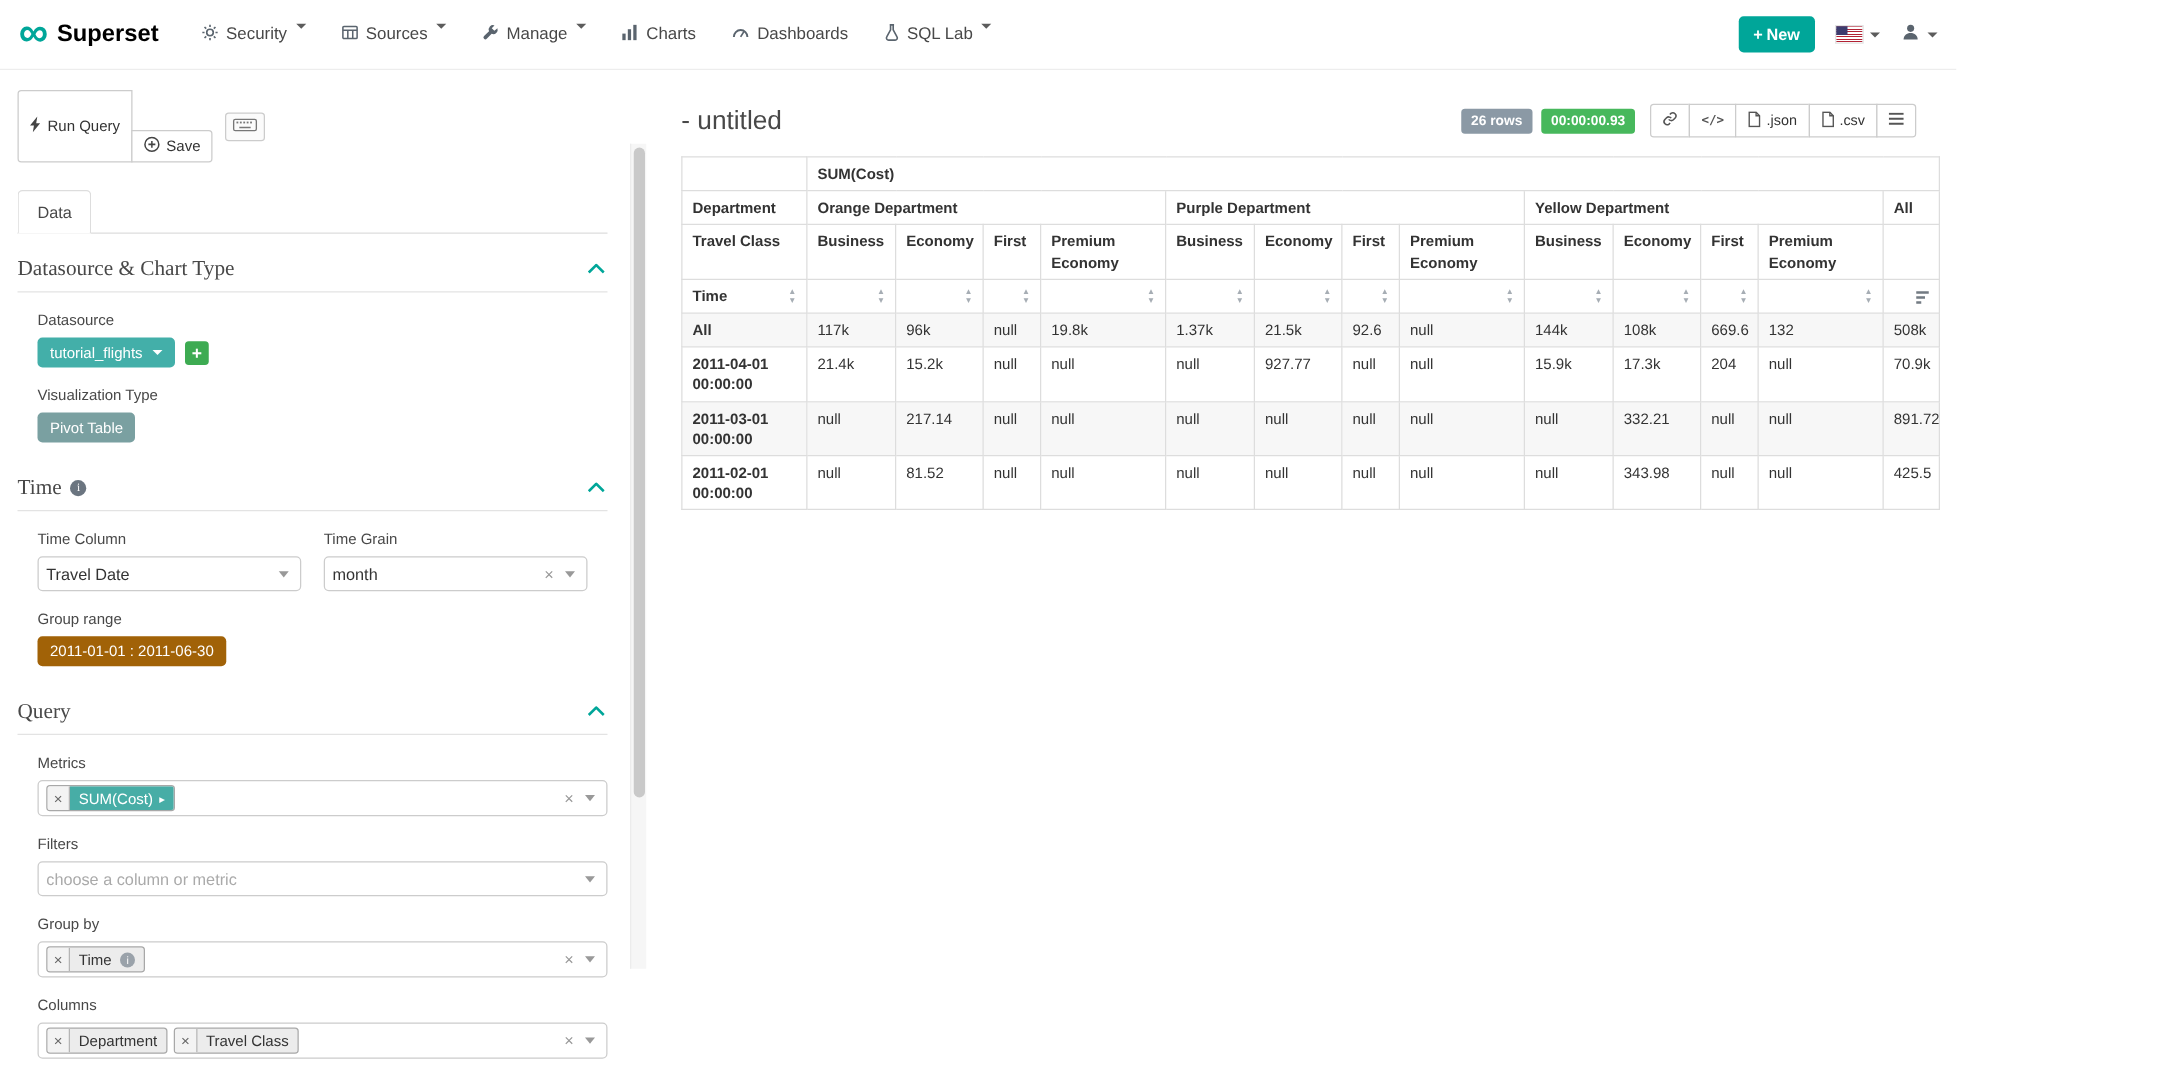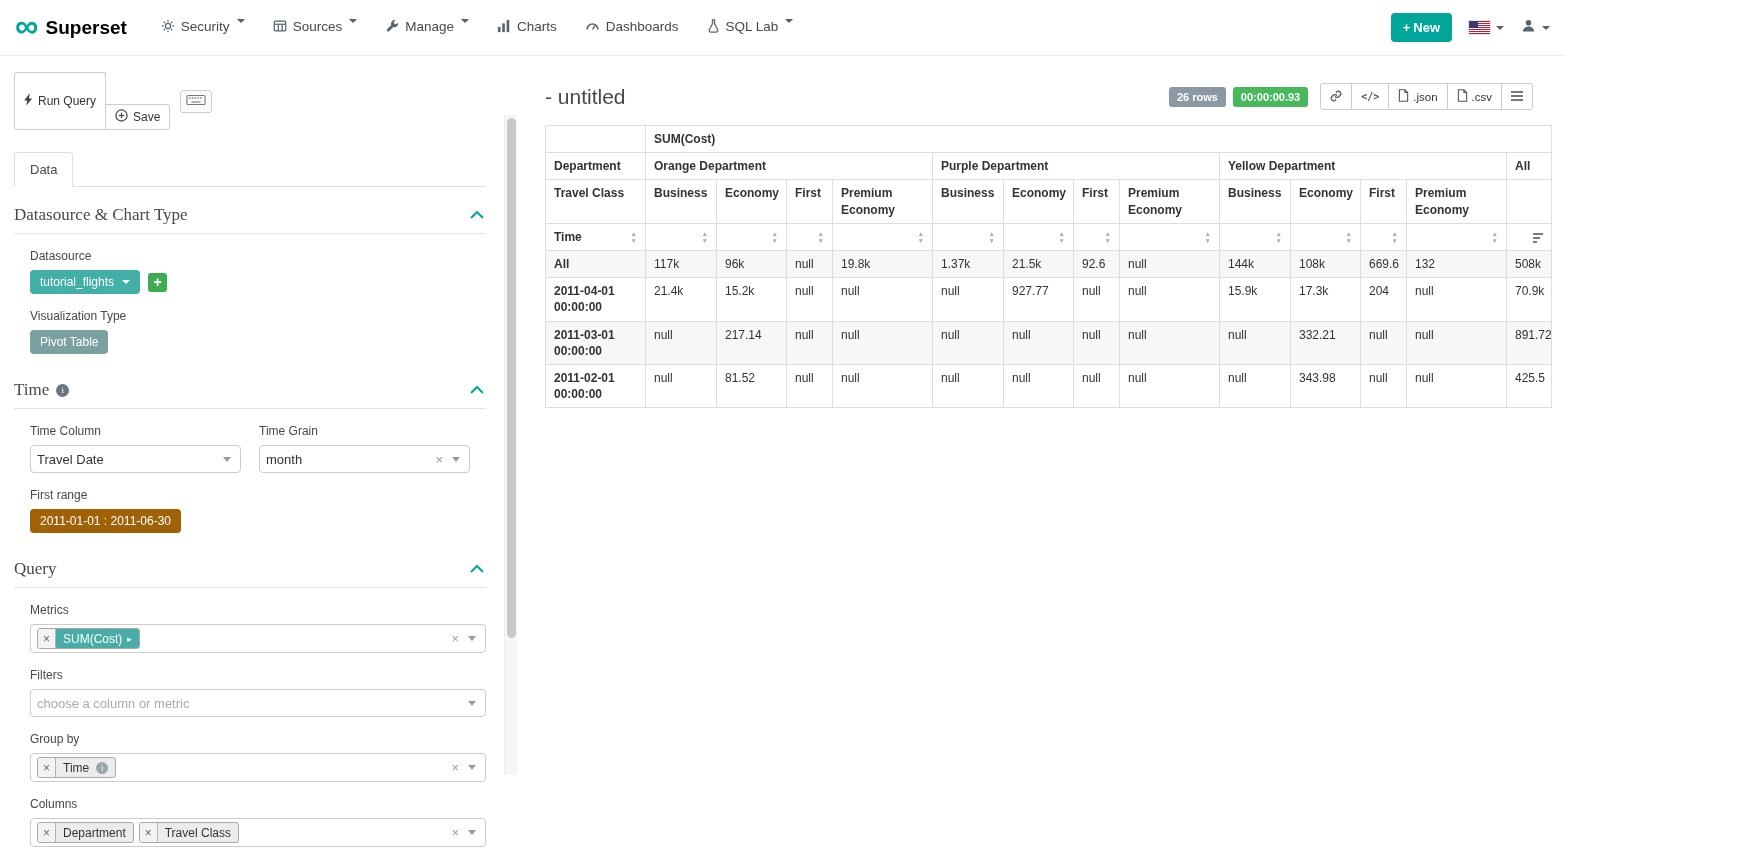"First range" div.control-label { text: First -> Group }
